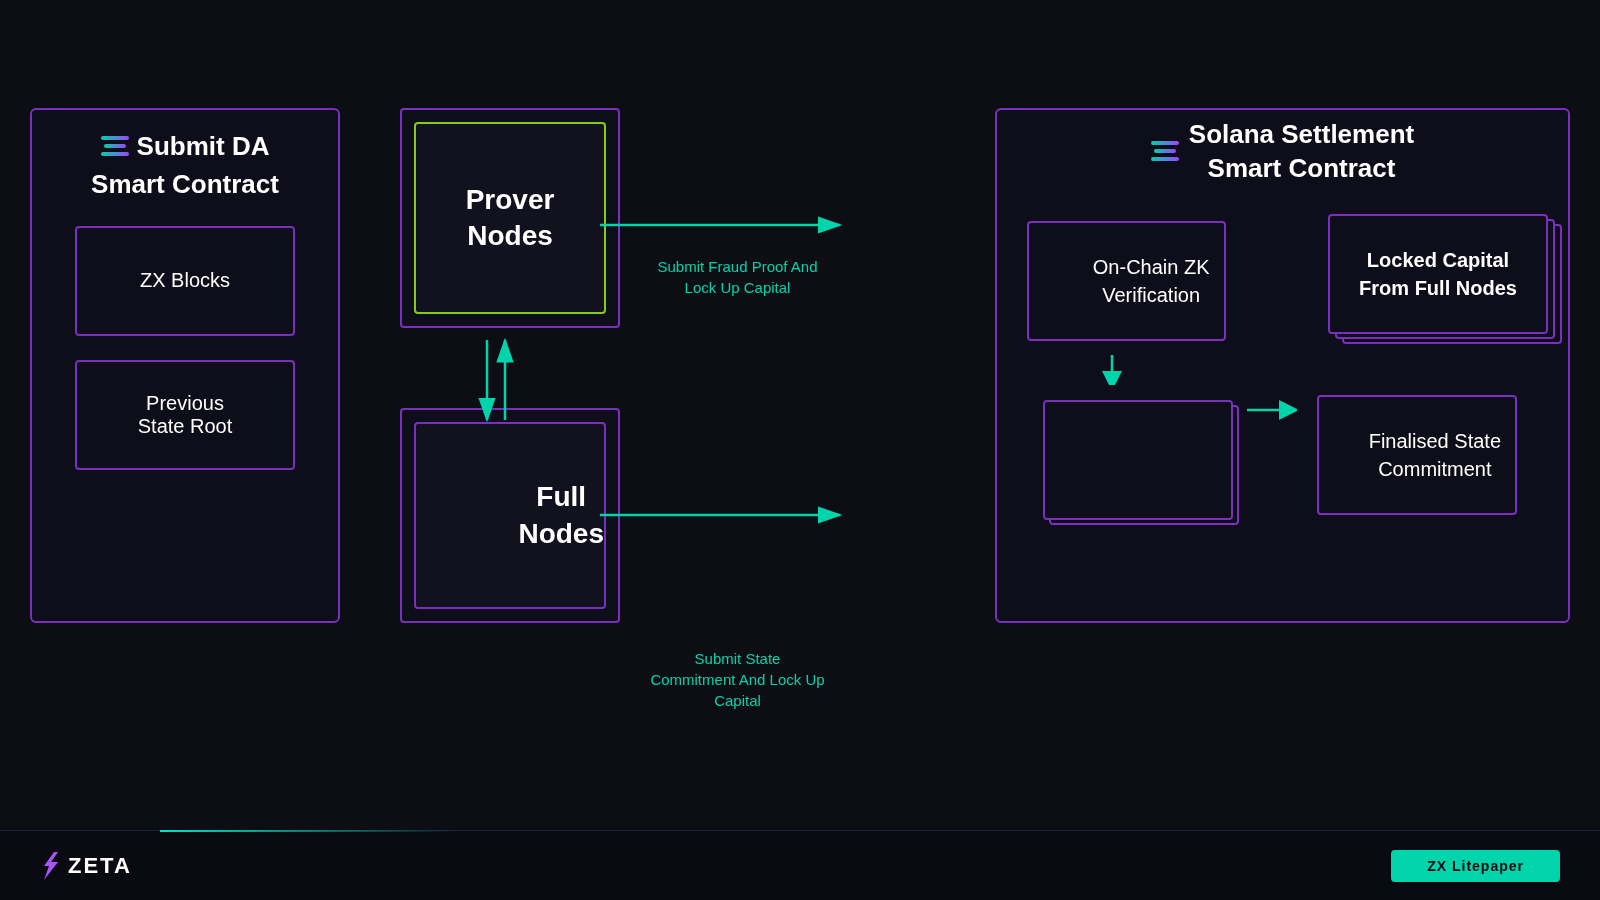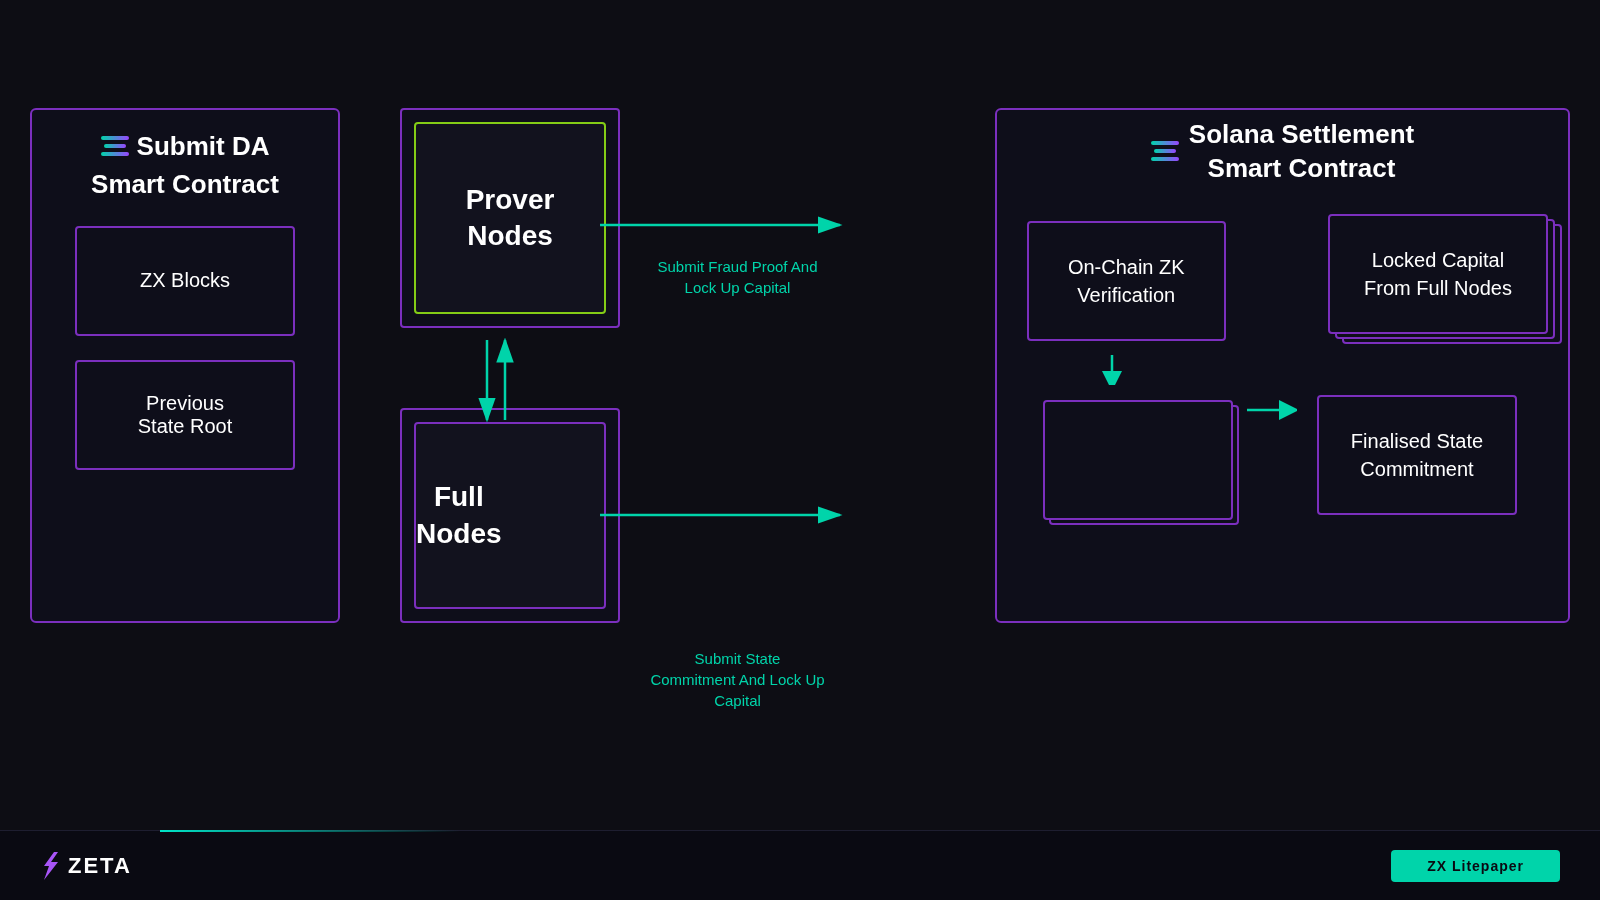"On-Chain ZK" .settlement-card { justify-content: center -> flex-end }
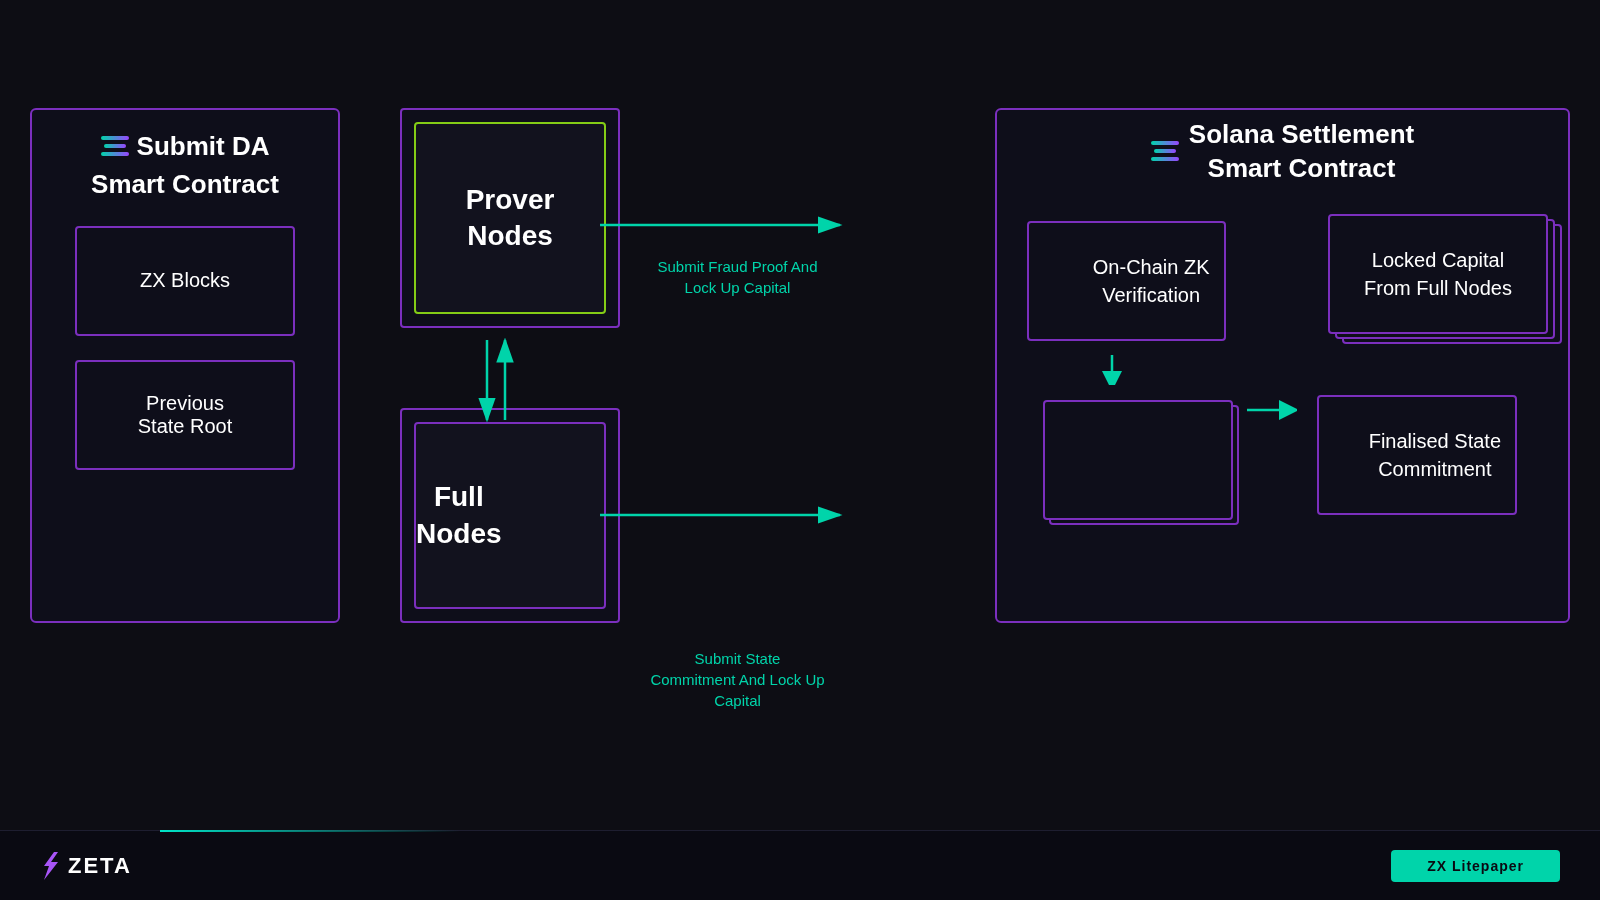"Locked Capital" .locked-capital-stack .stack-card:nth-child(3) { font-weight: 400 -> 700 }
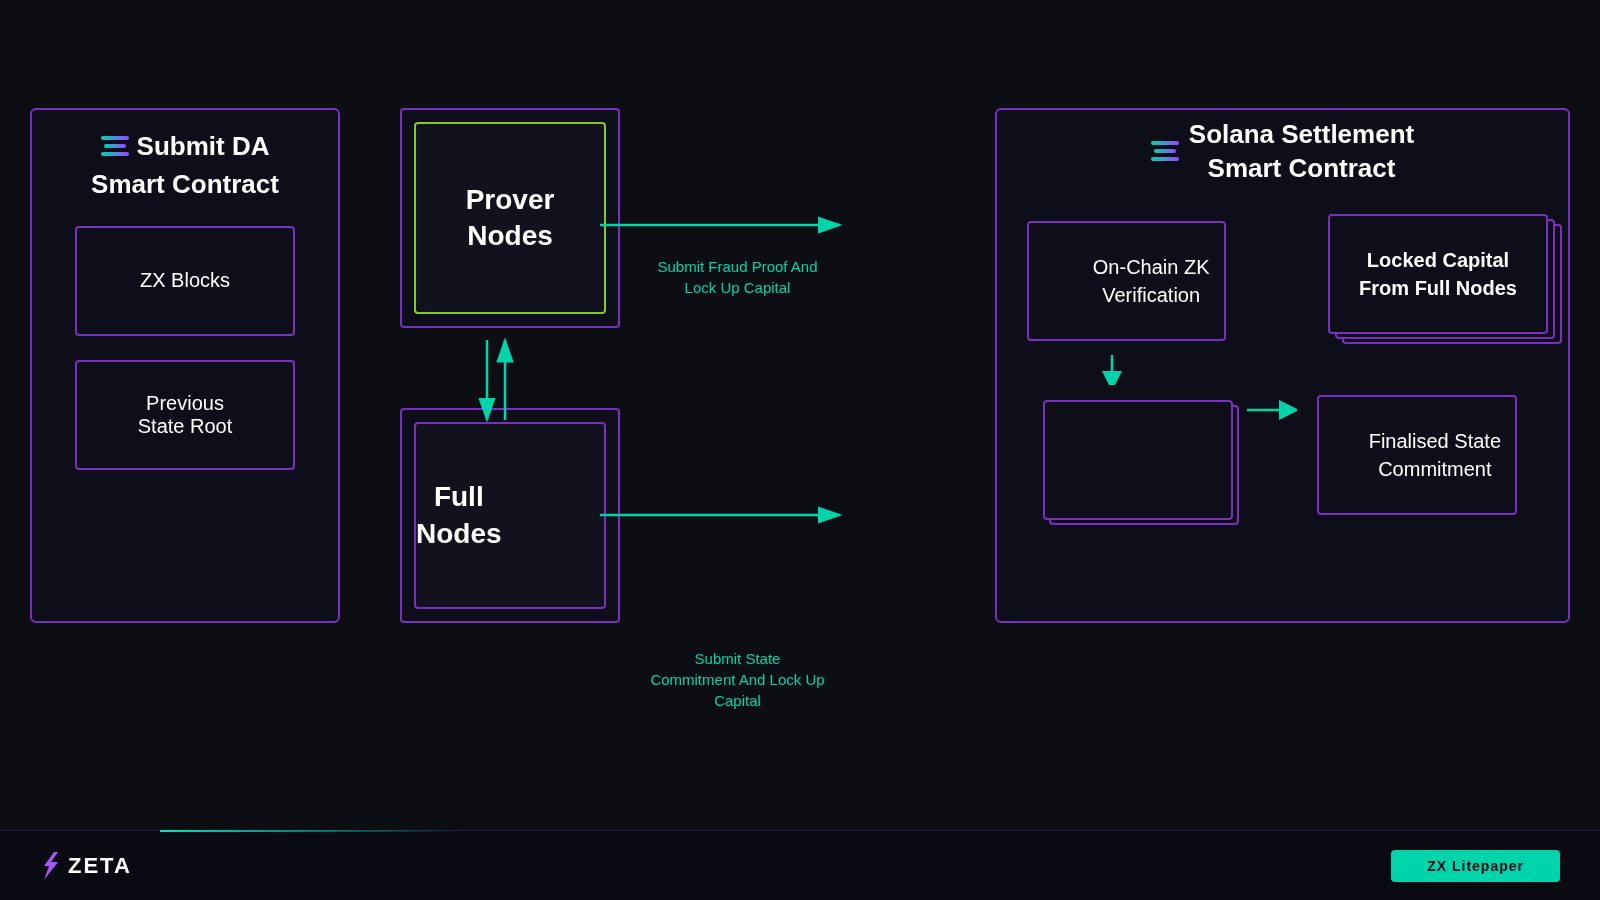"Full" .full-inner { justify-content: flex-start -> flex-end }
